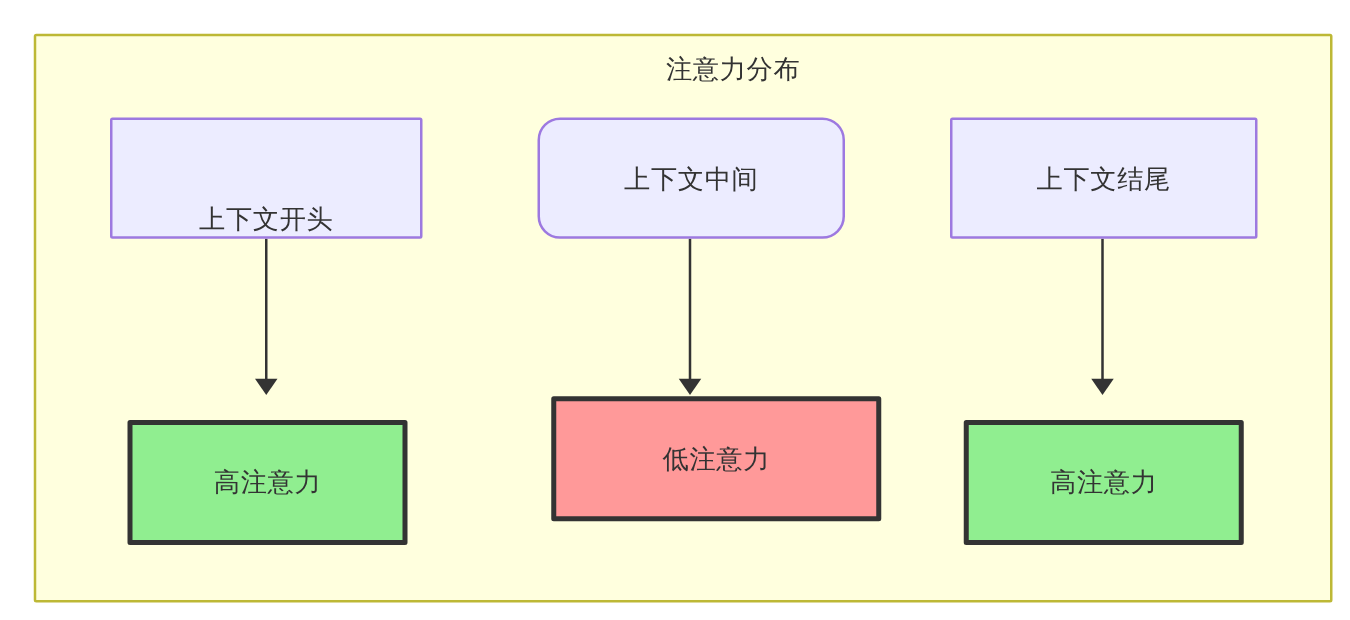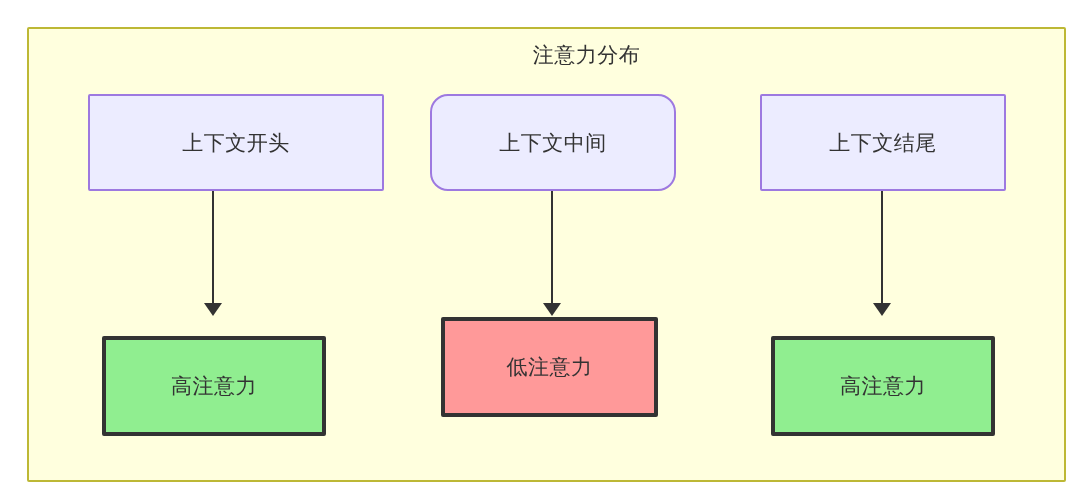"上下文开头" div.node { align-items: none -> flex-end; width: 296px -> 250px }
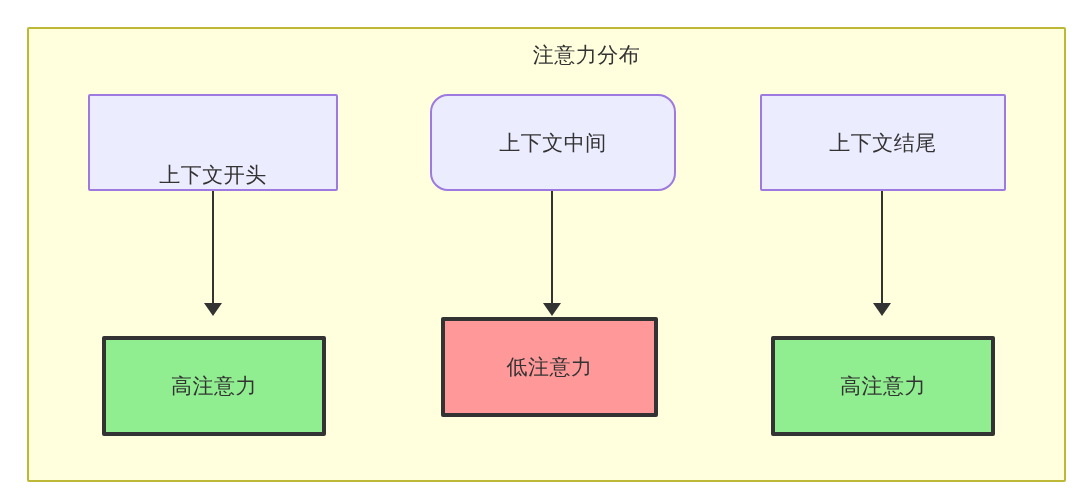"低注意力" div.node { width: 217px -> 264px }
